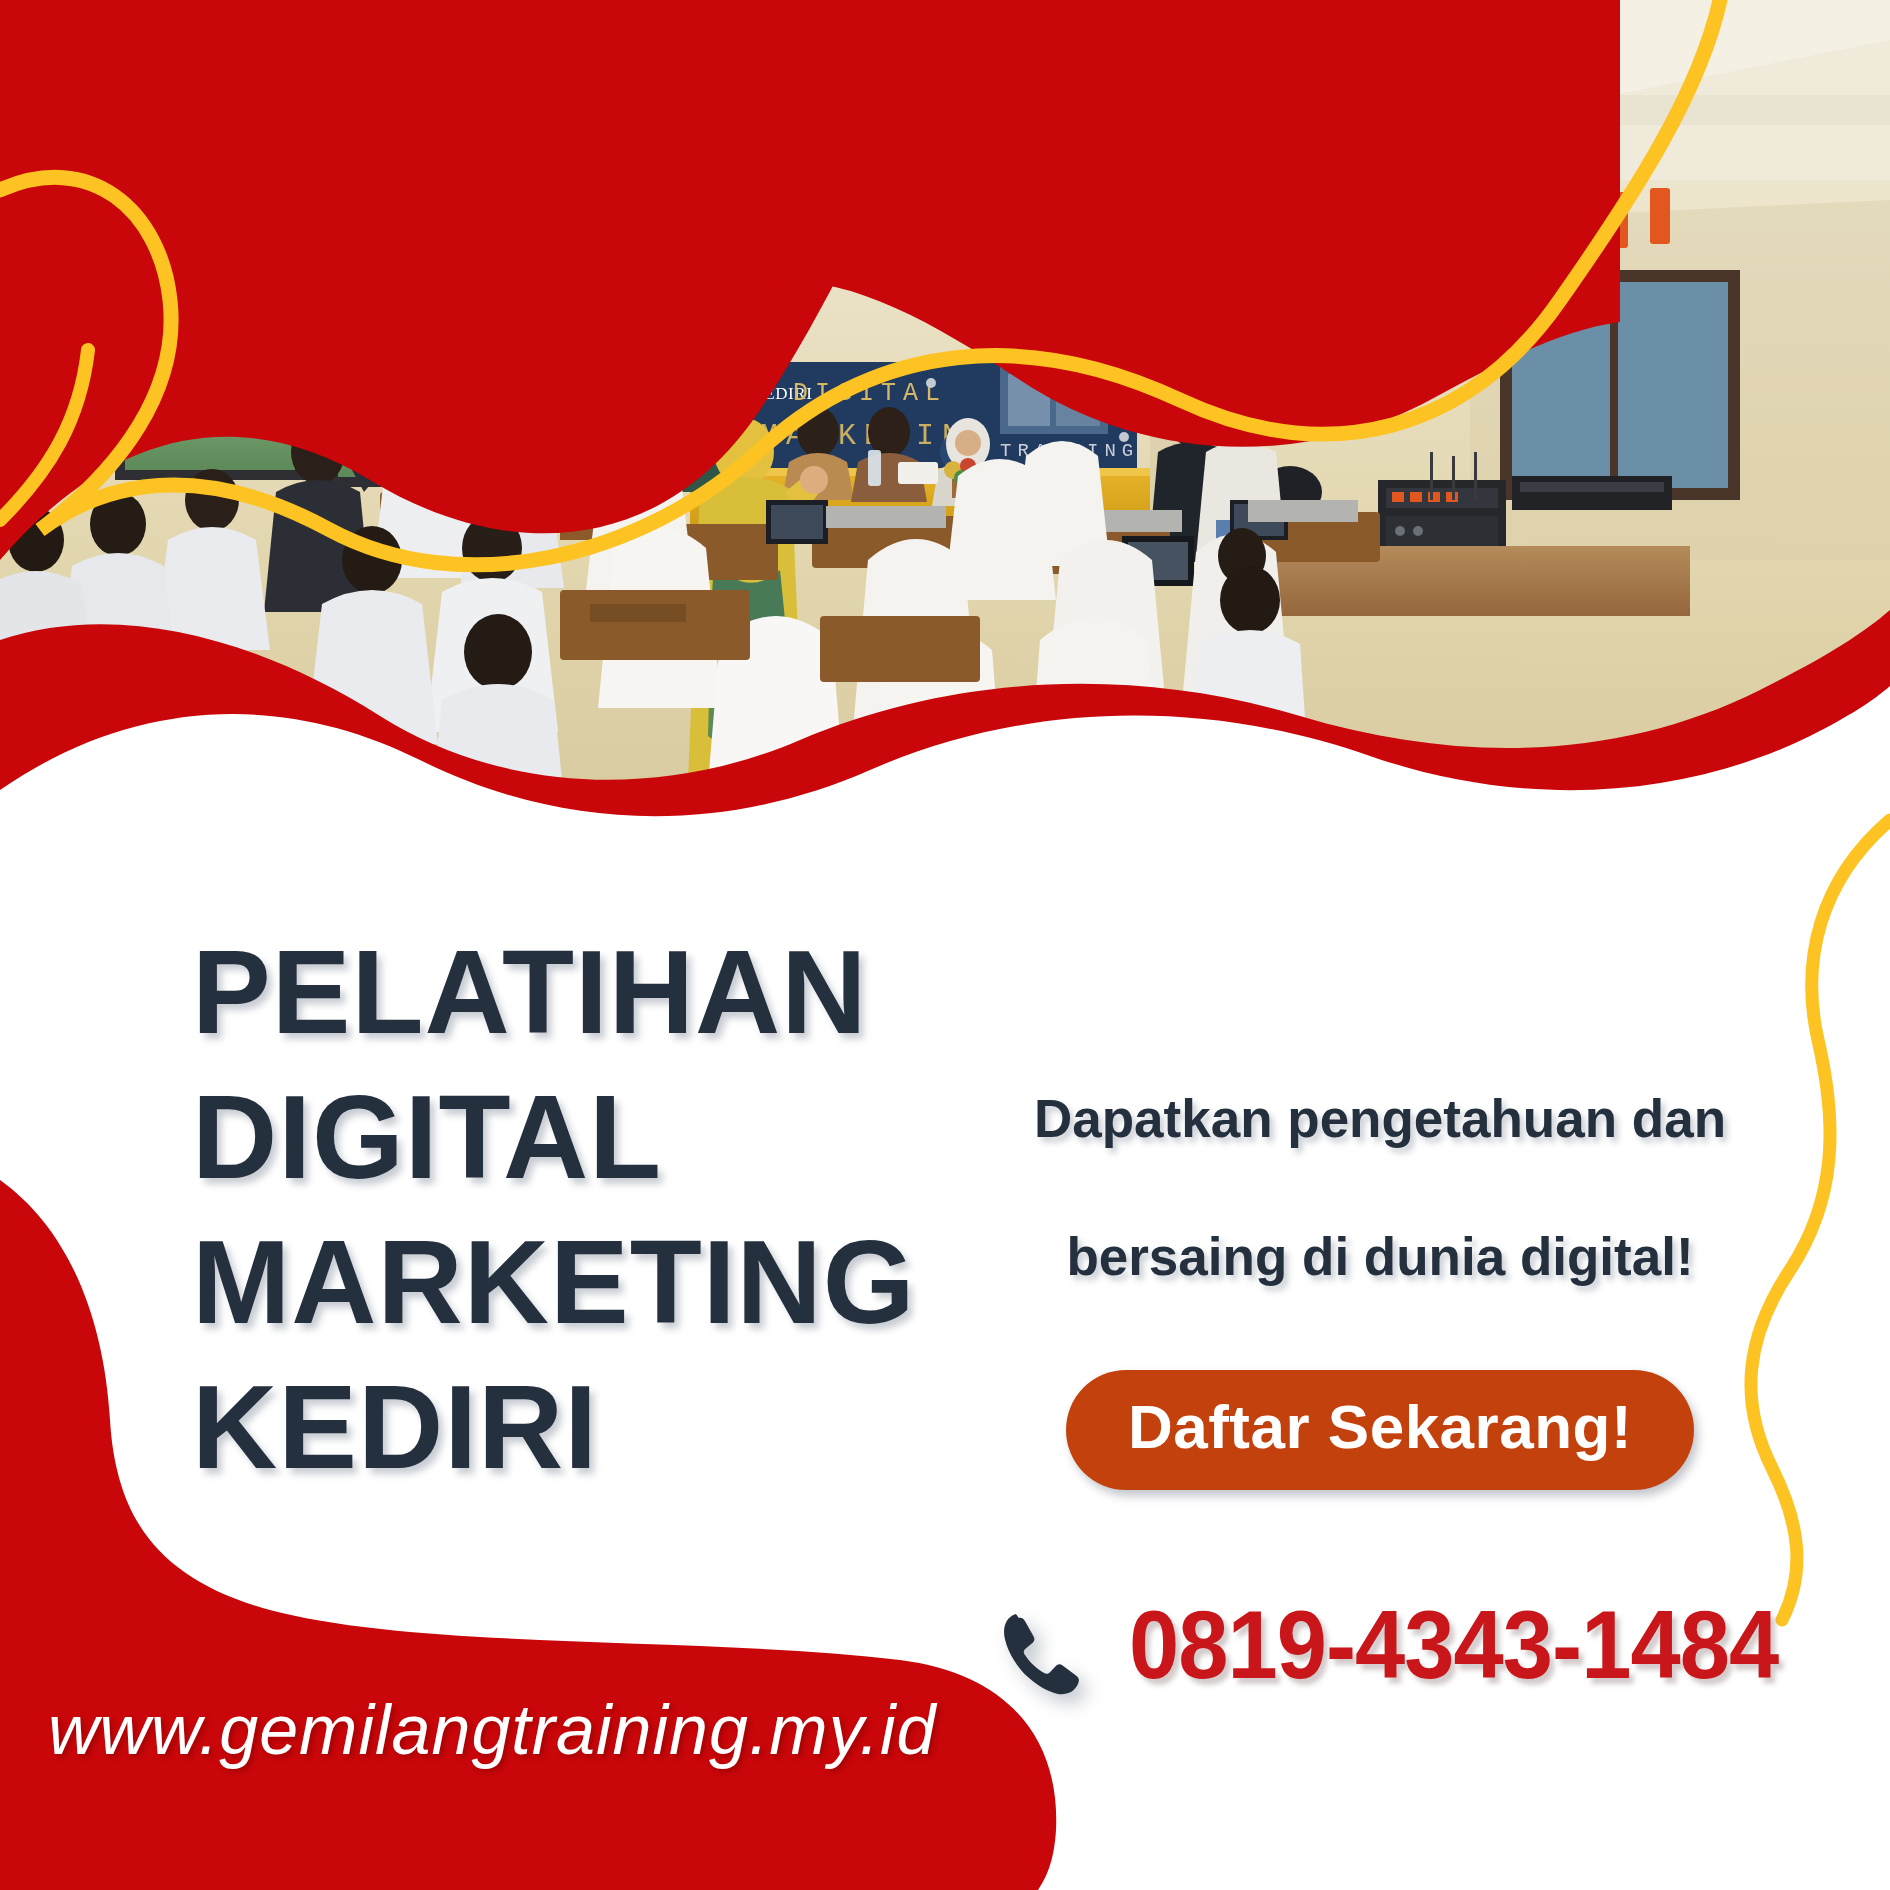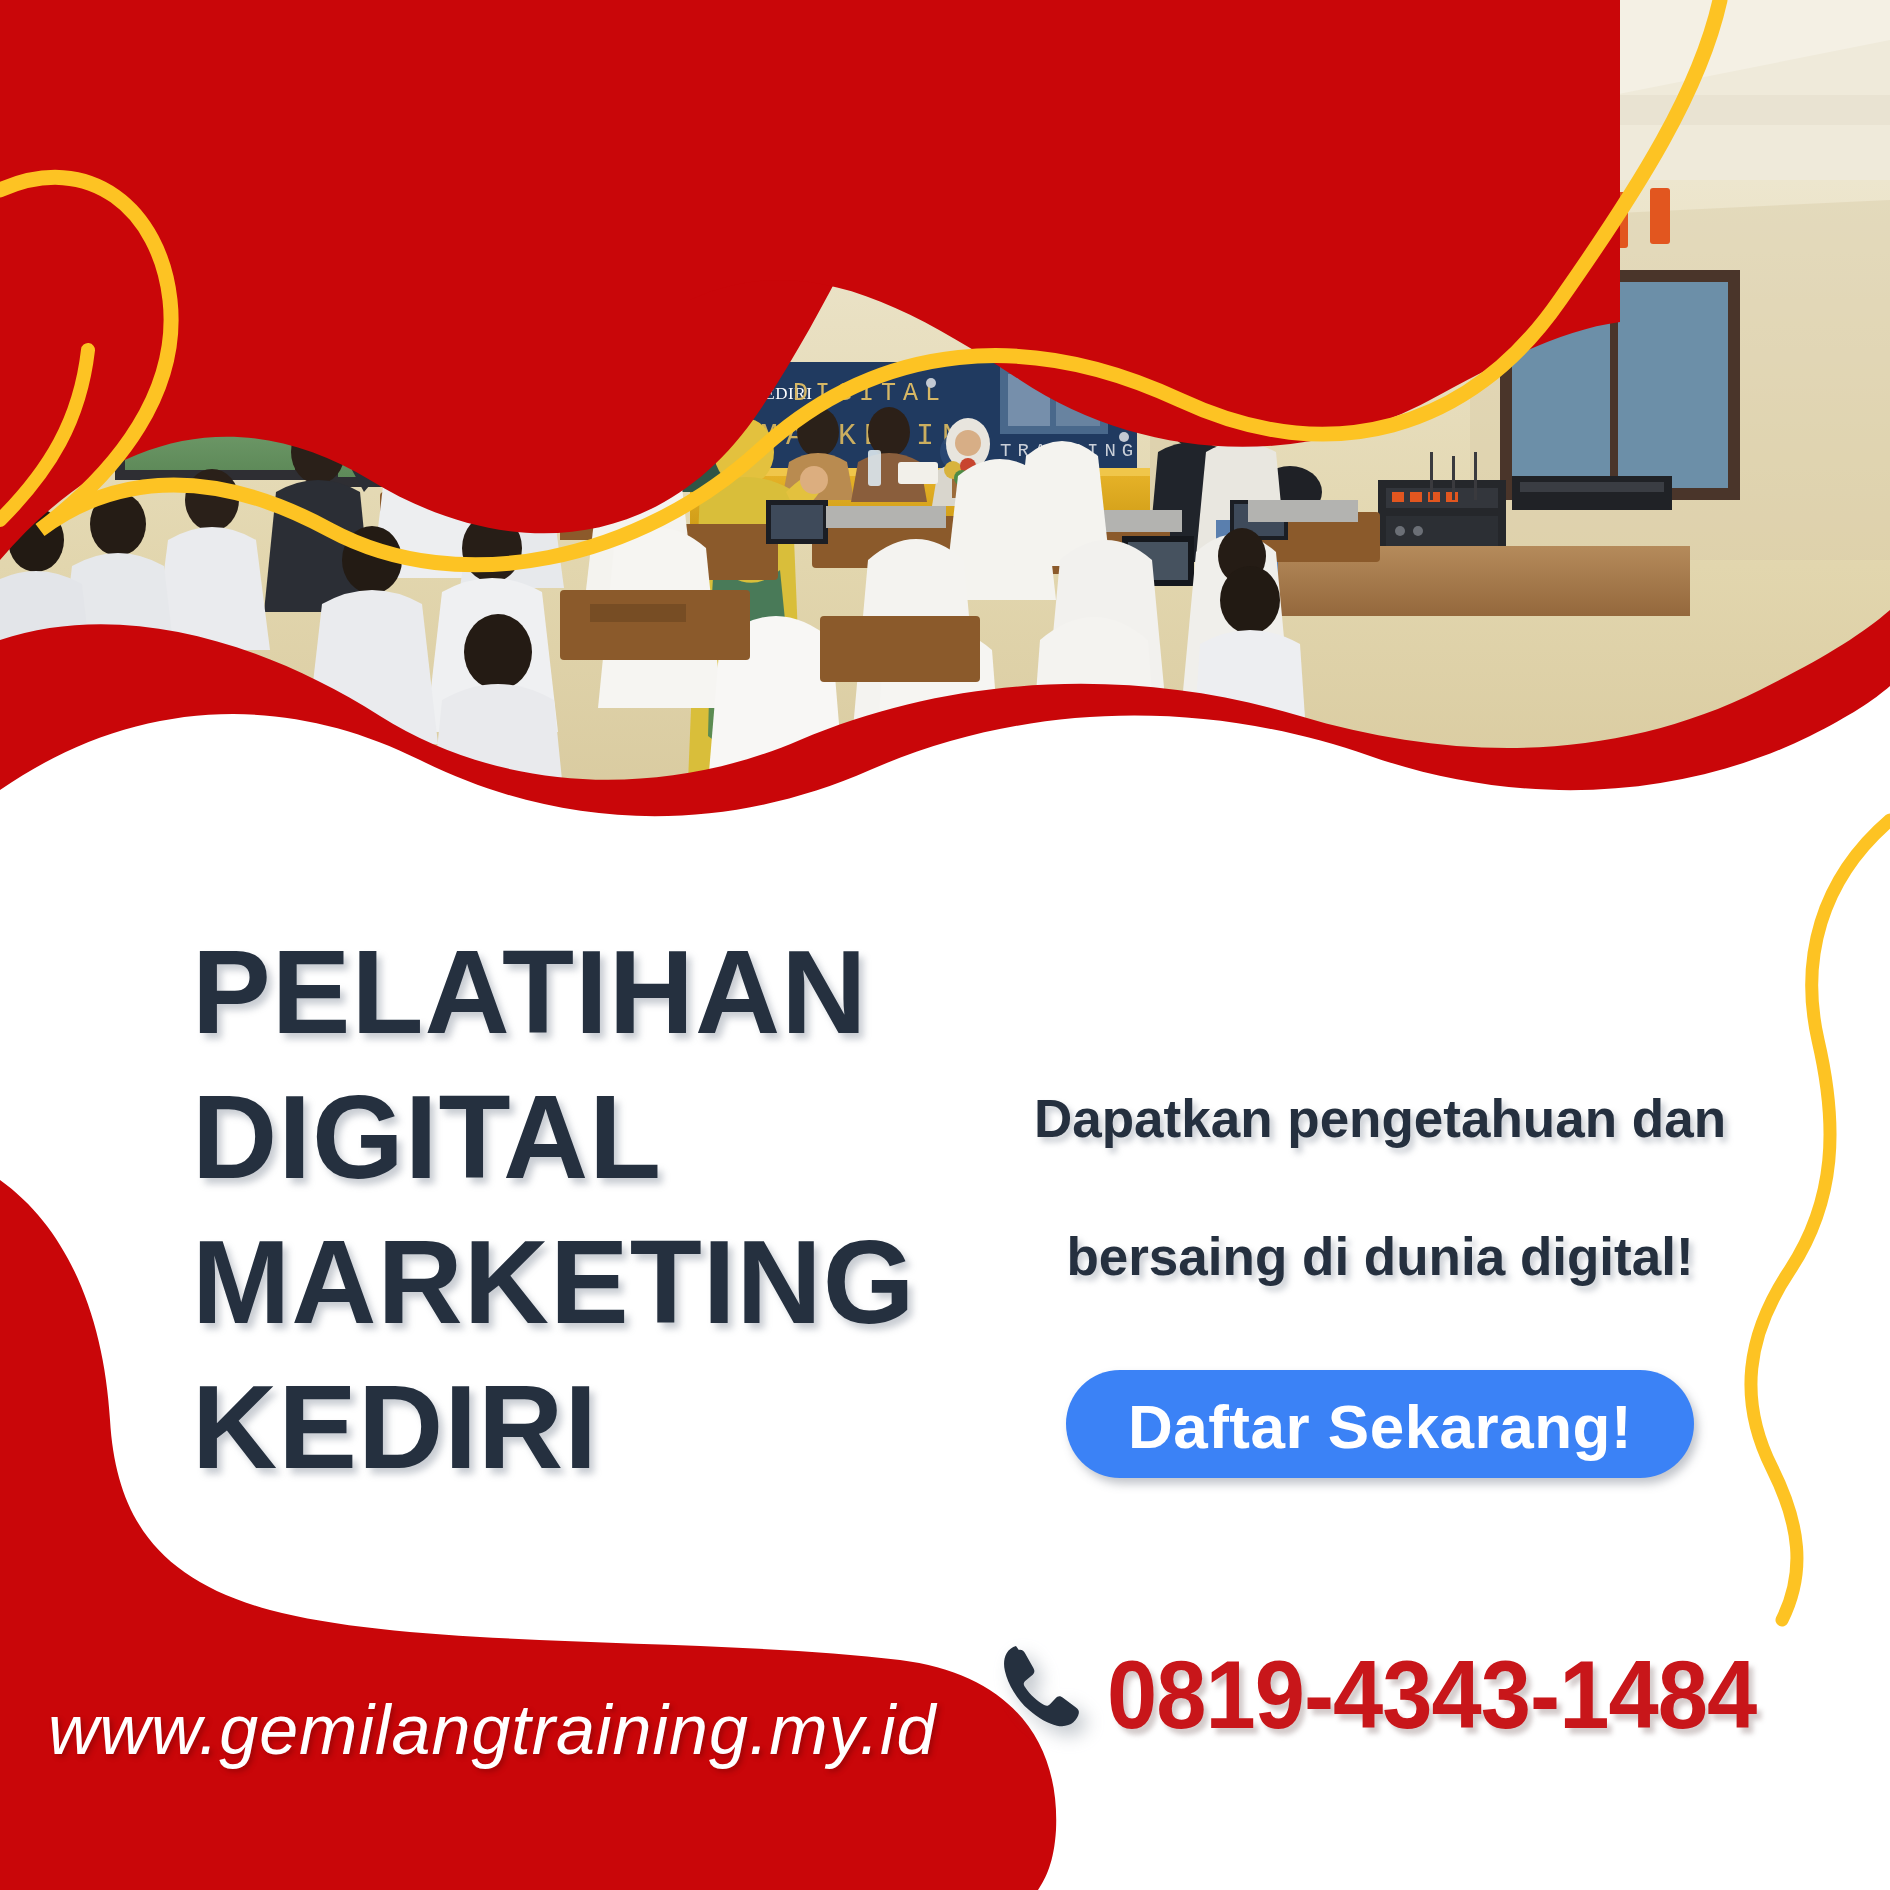"Daftar Sekarang!" .cta-button { background: #3b82f6 -> #c2410c; padding: 26px 62px 20px 62px -> 26px 62px 32px 62px }
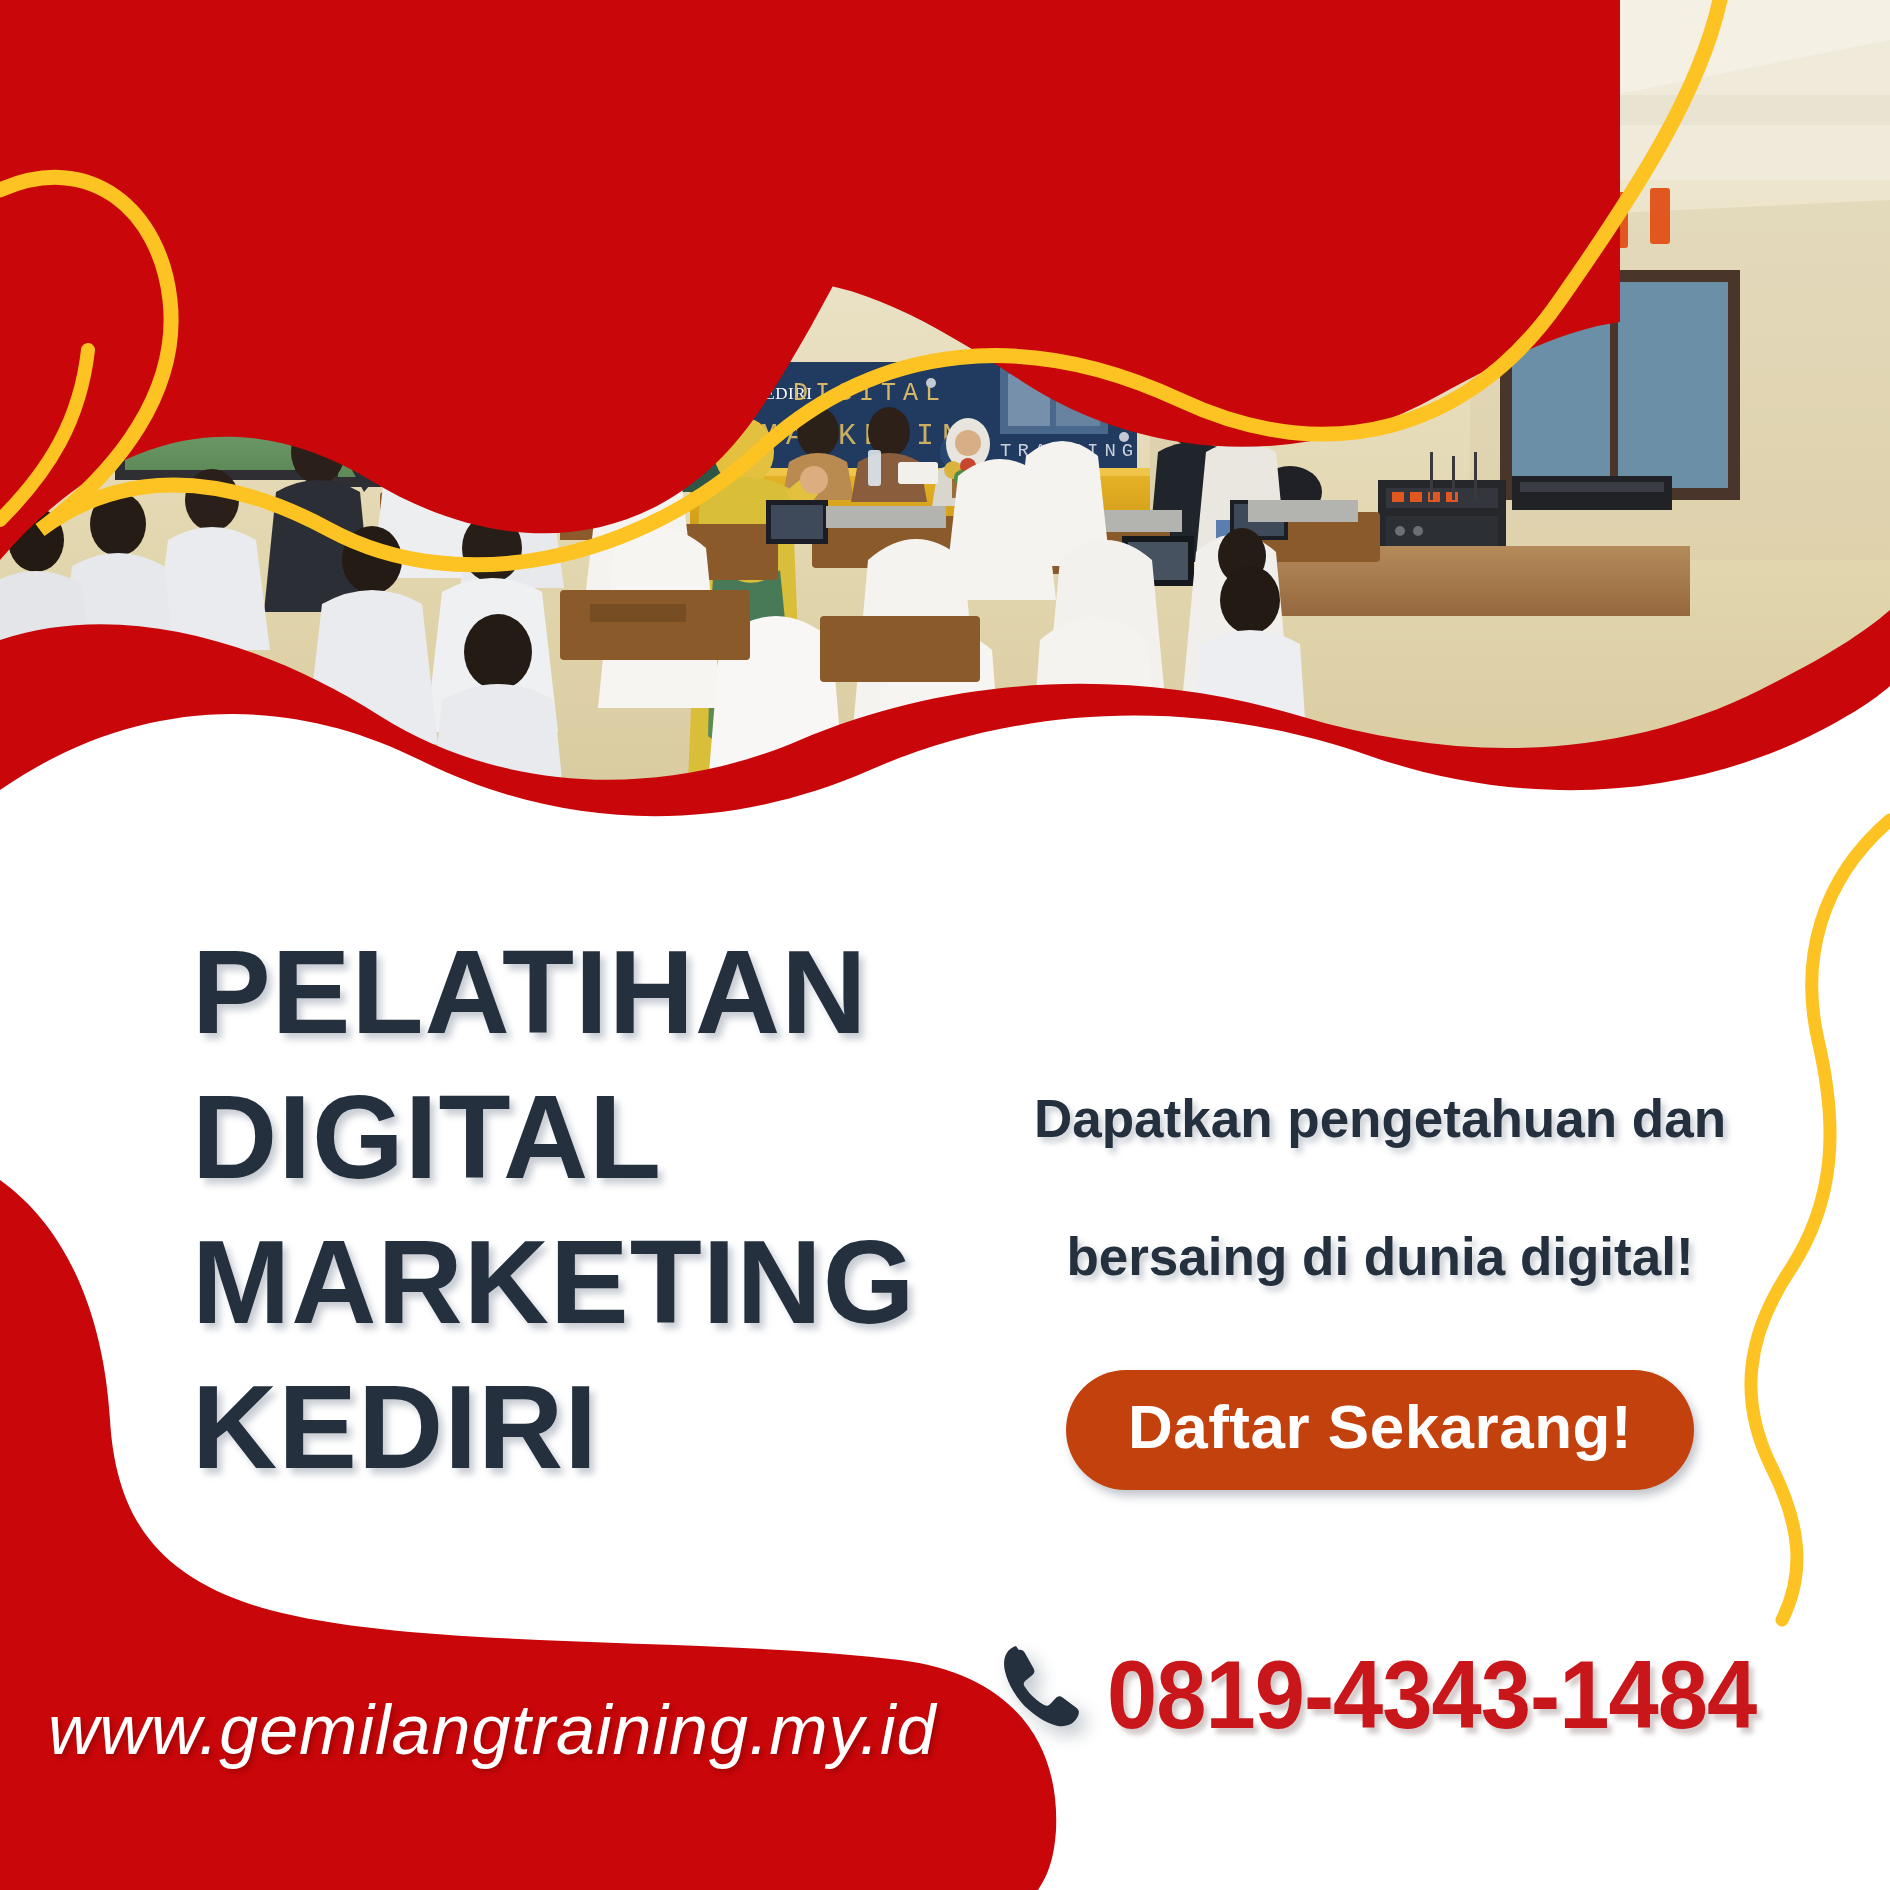"0819-4343-1484" .phone-block { align-items: flex-start -> flex-end; gap: 20px -> 42px; top: 1640px -> 1590px }
